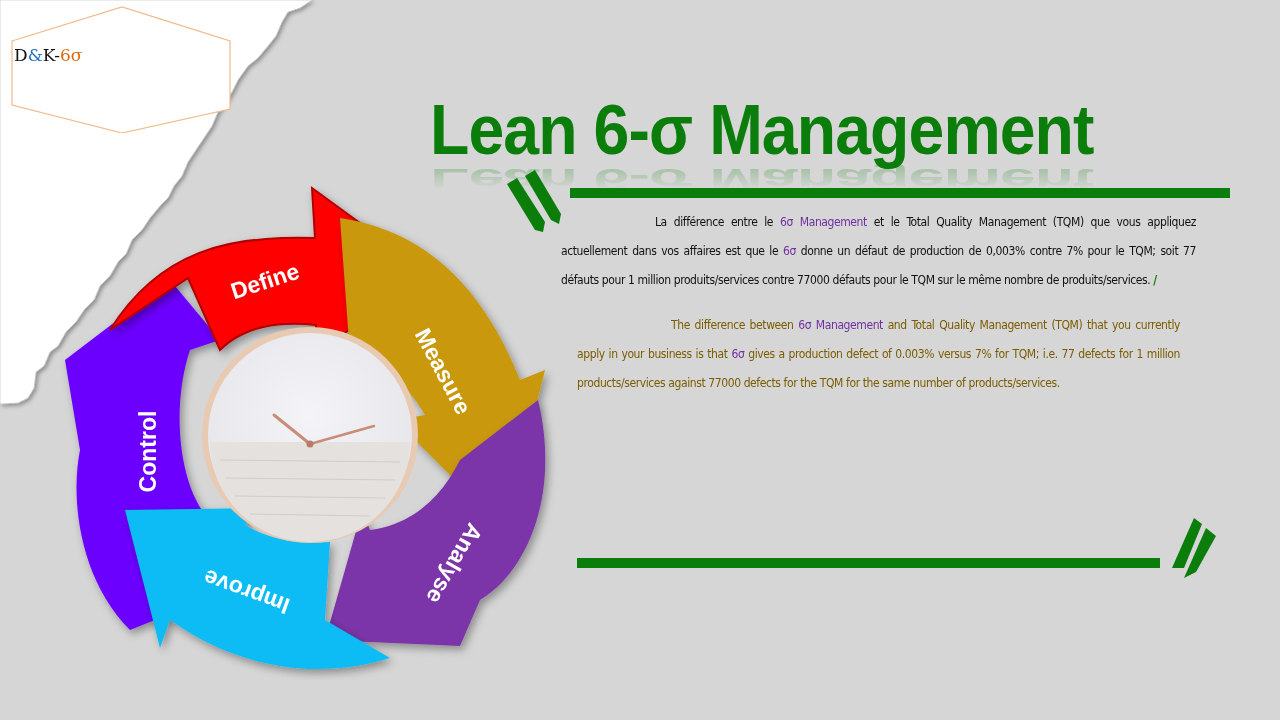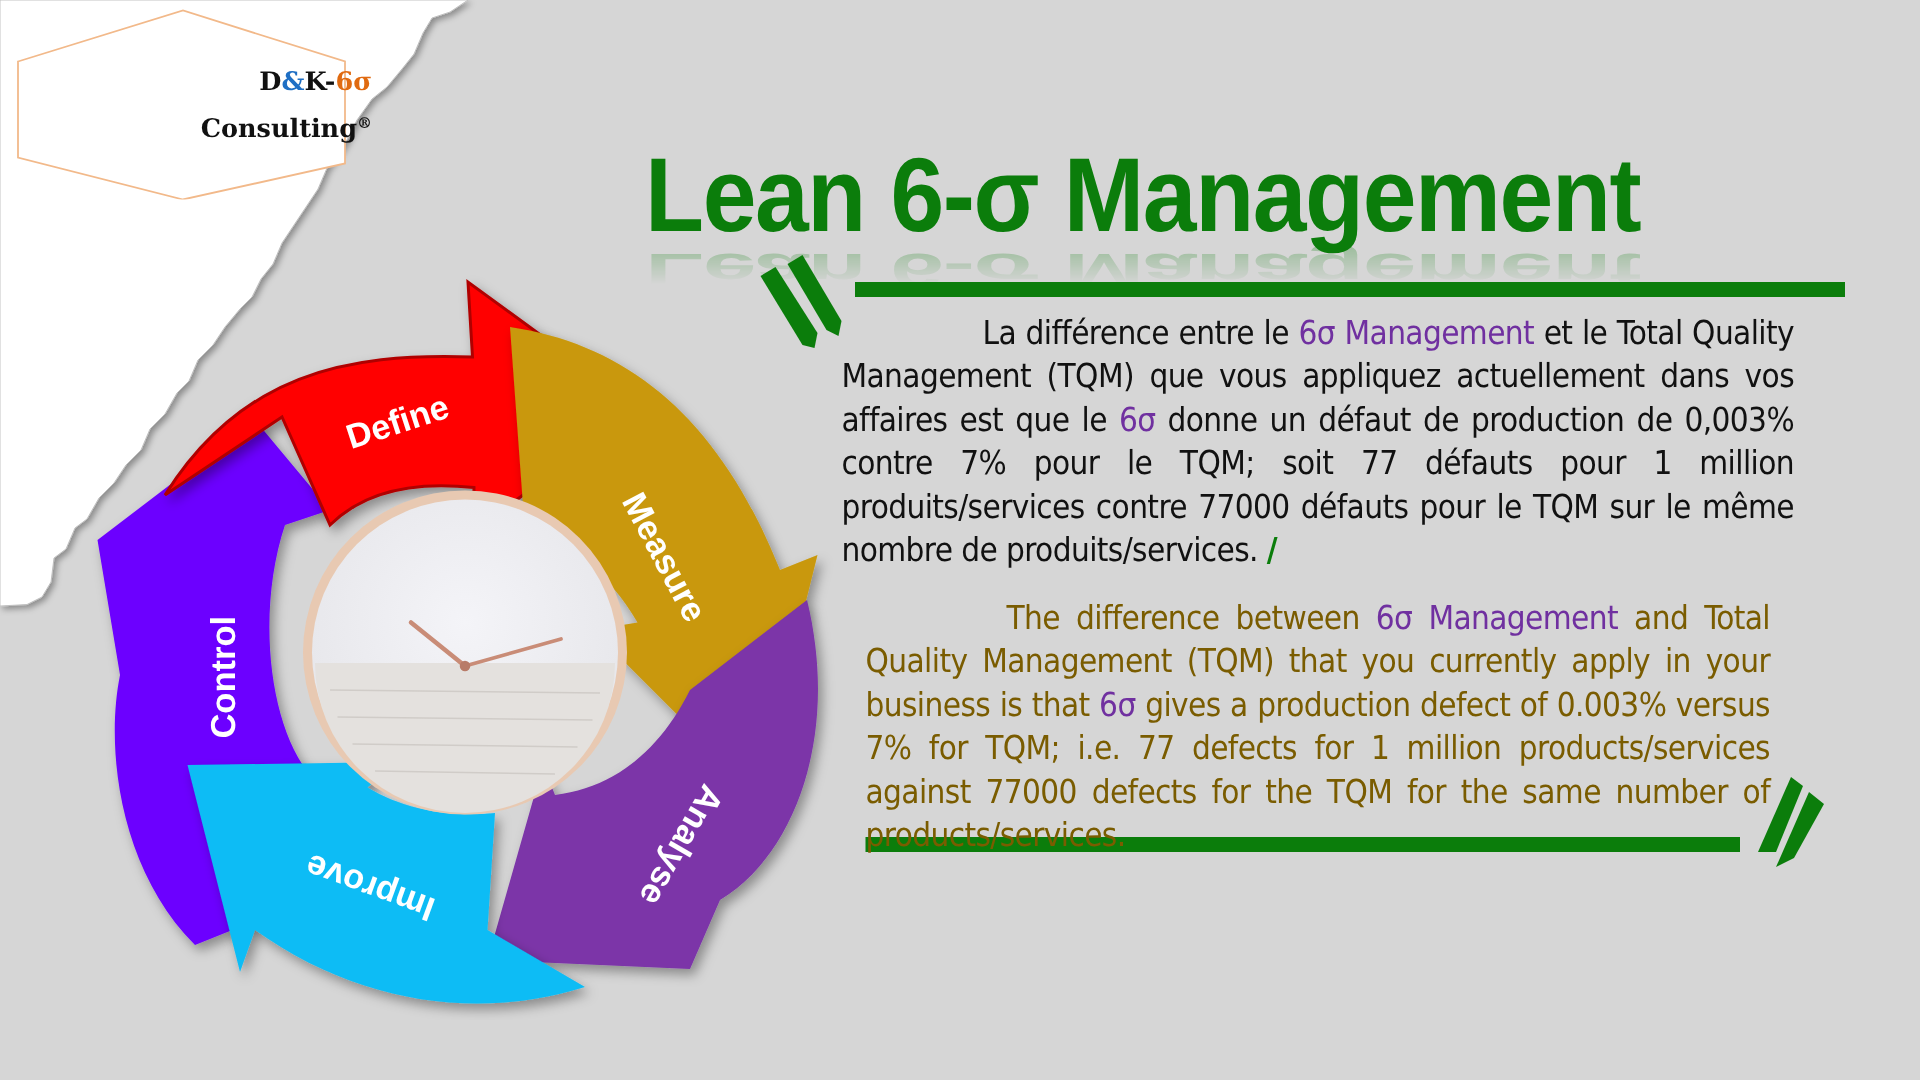"D&K-6σ" .logo-text { font-weight: bold -> normal; left: 16px -> 4px; text-align: right -> left }
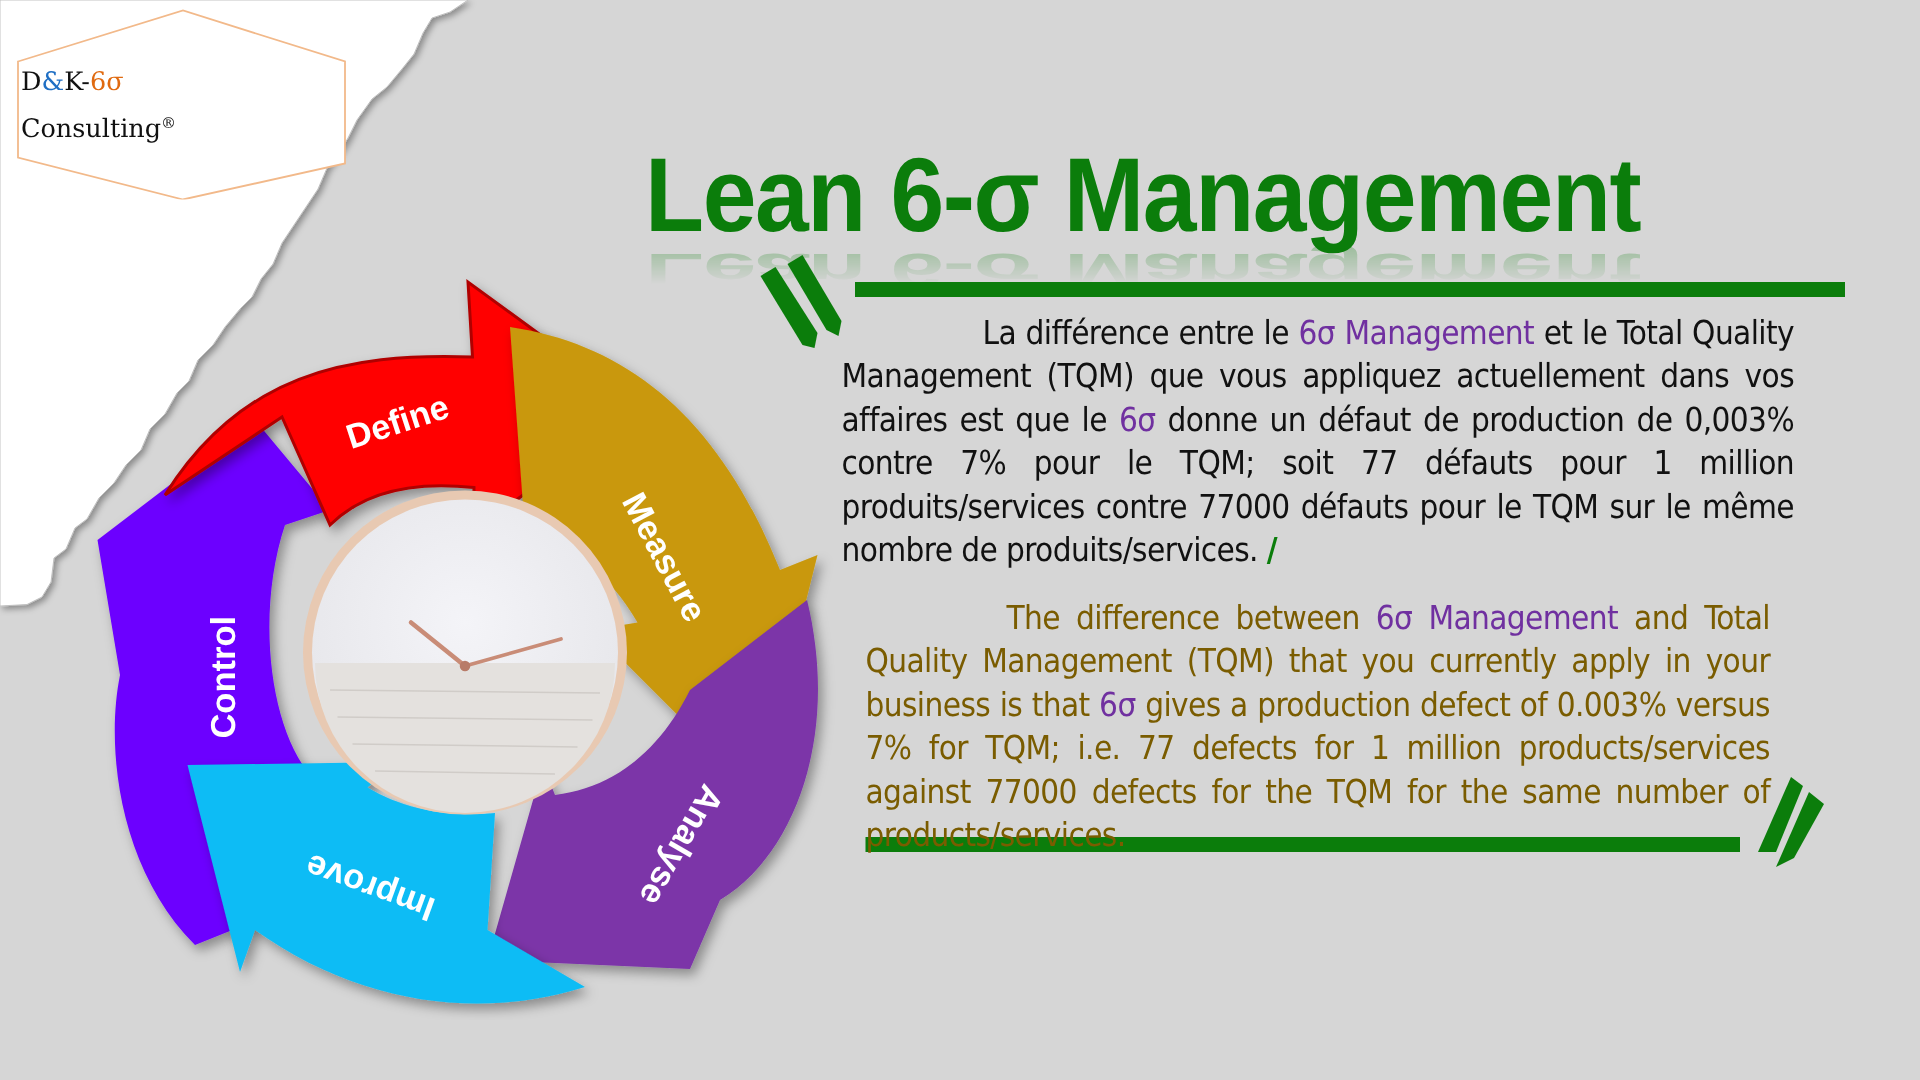"Consulting®" div { html: <div><span>Consulting</span><sup>®</sup></div> -> none }
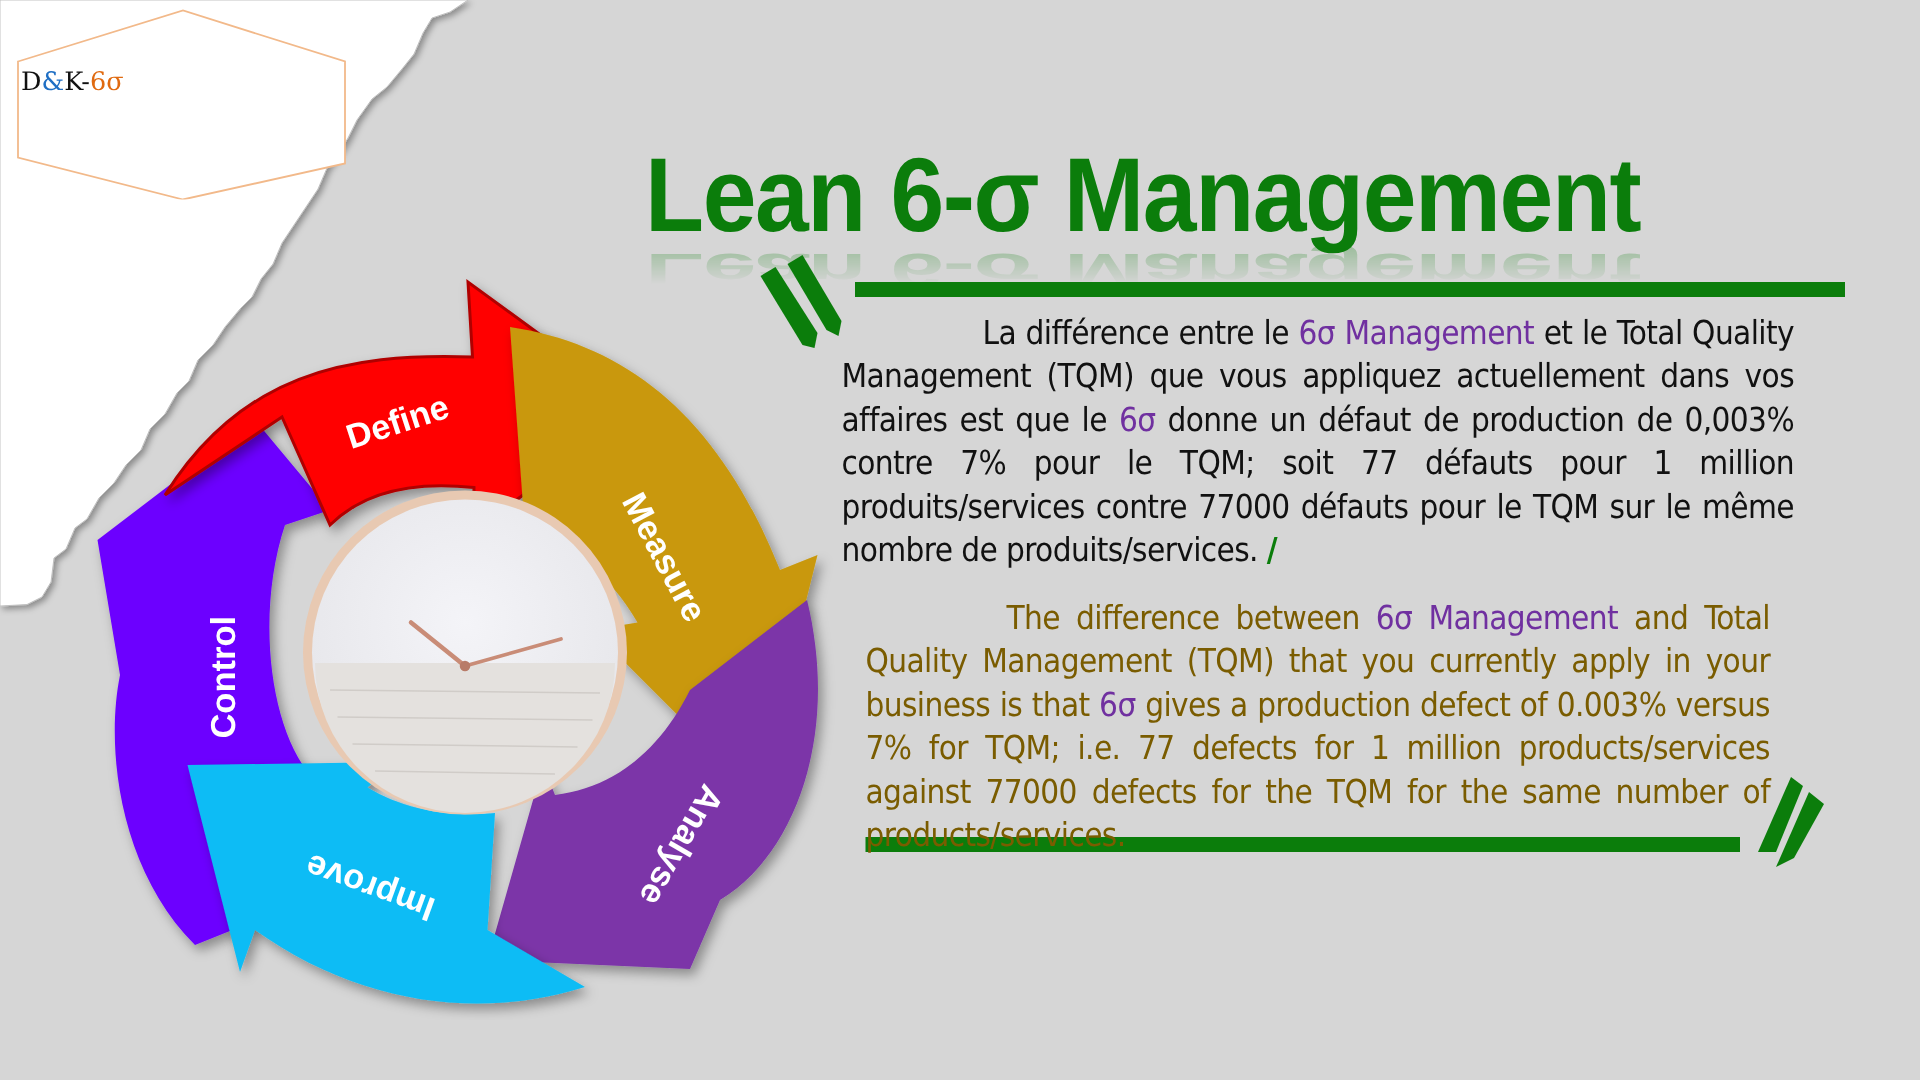"La différence entre le 6σ" .text-block { font-size: 22px -> 12px }
